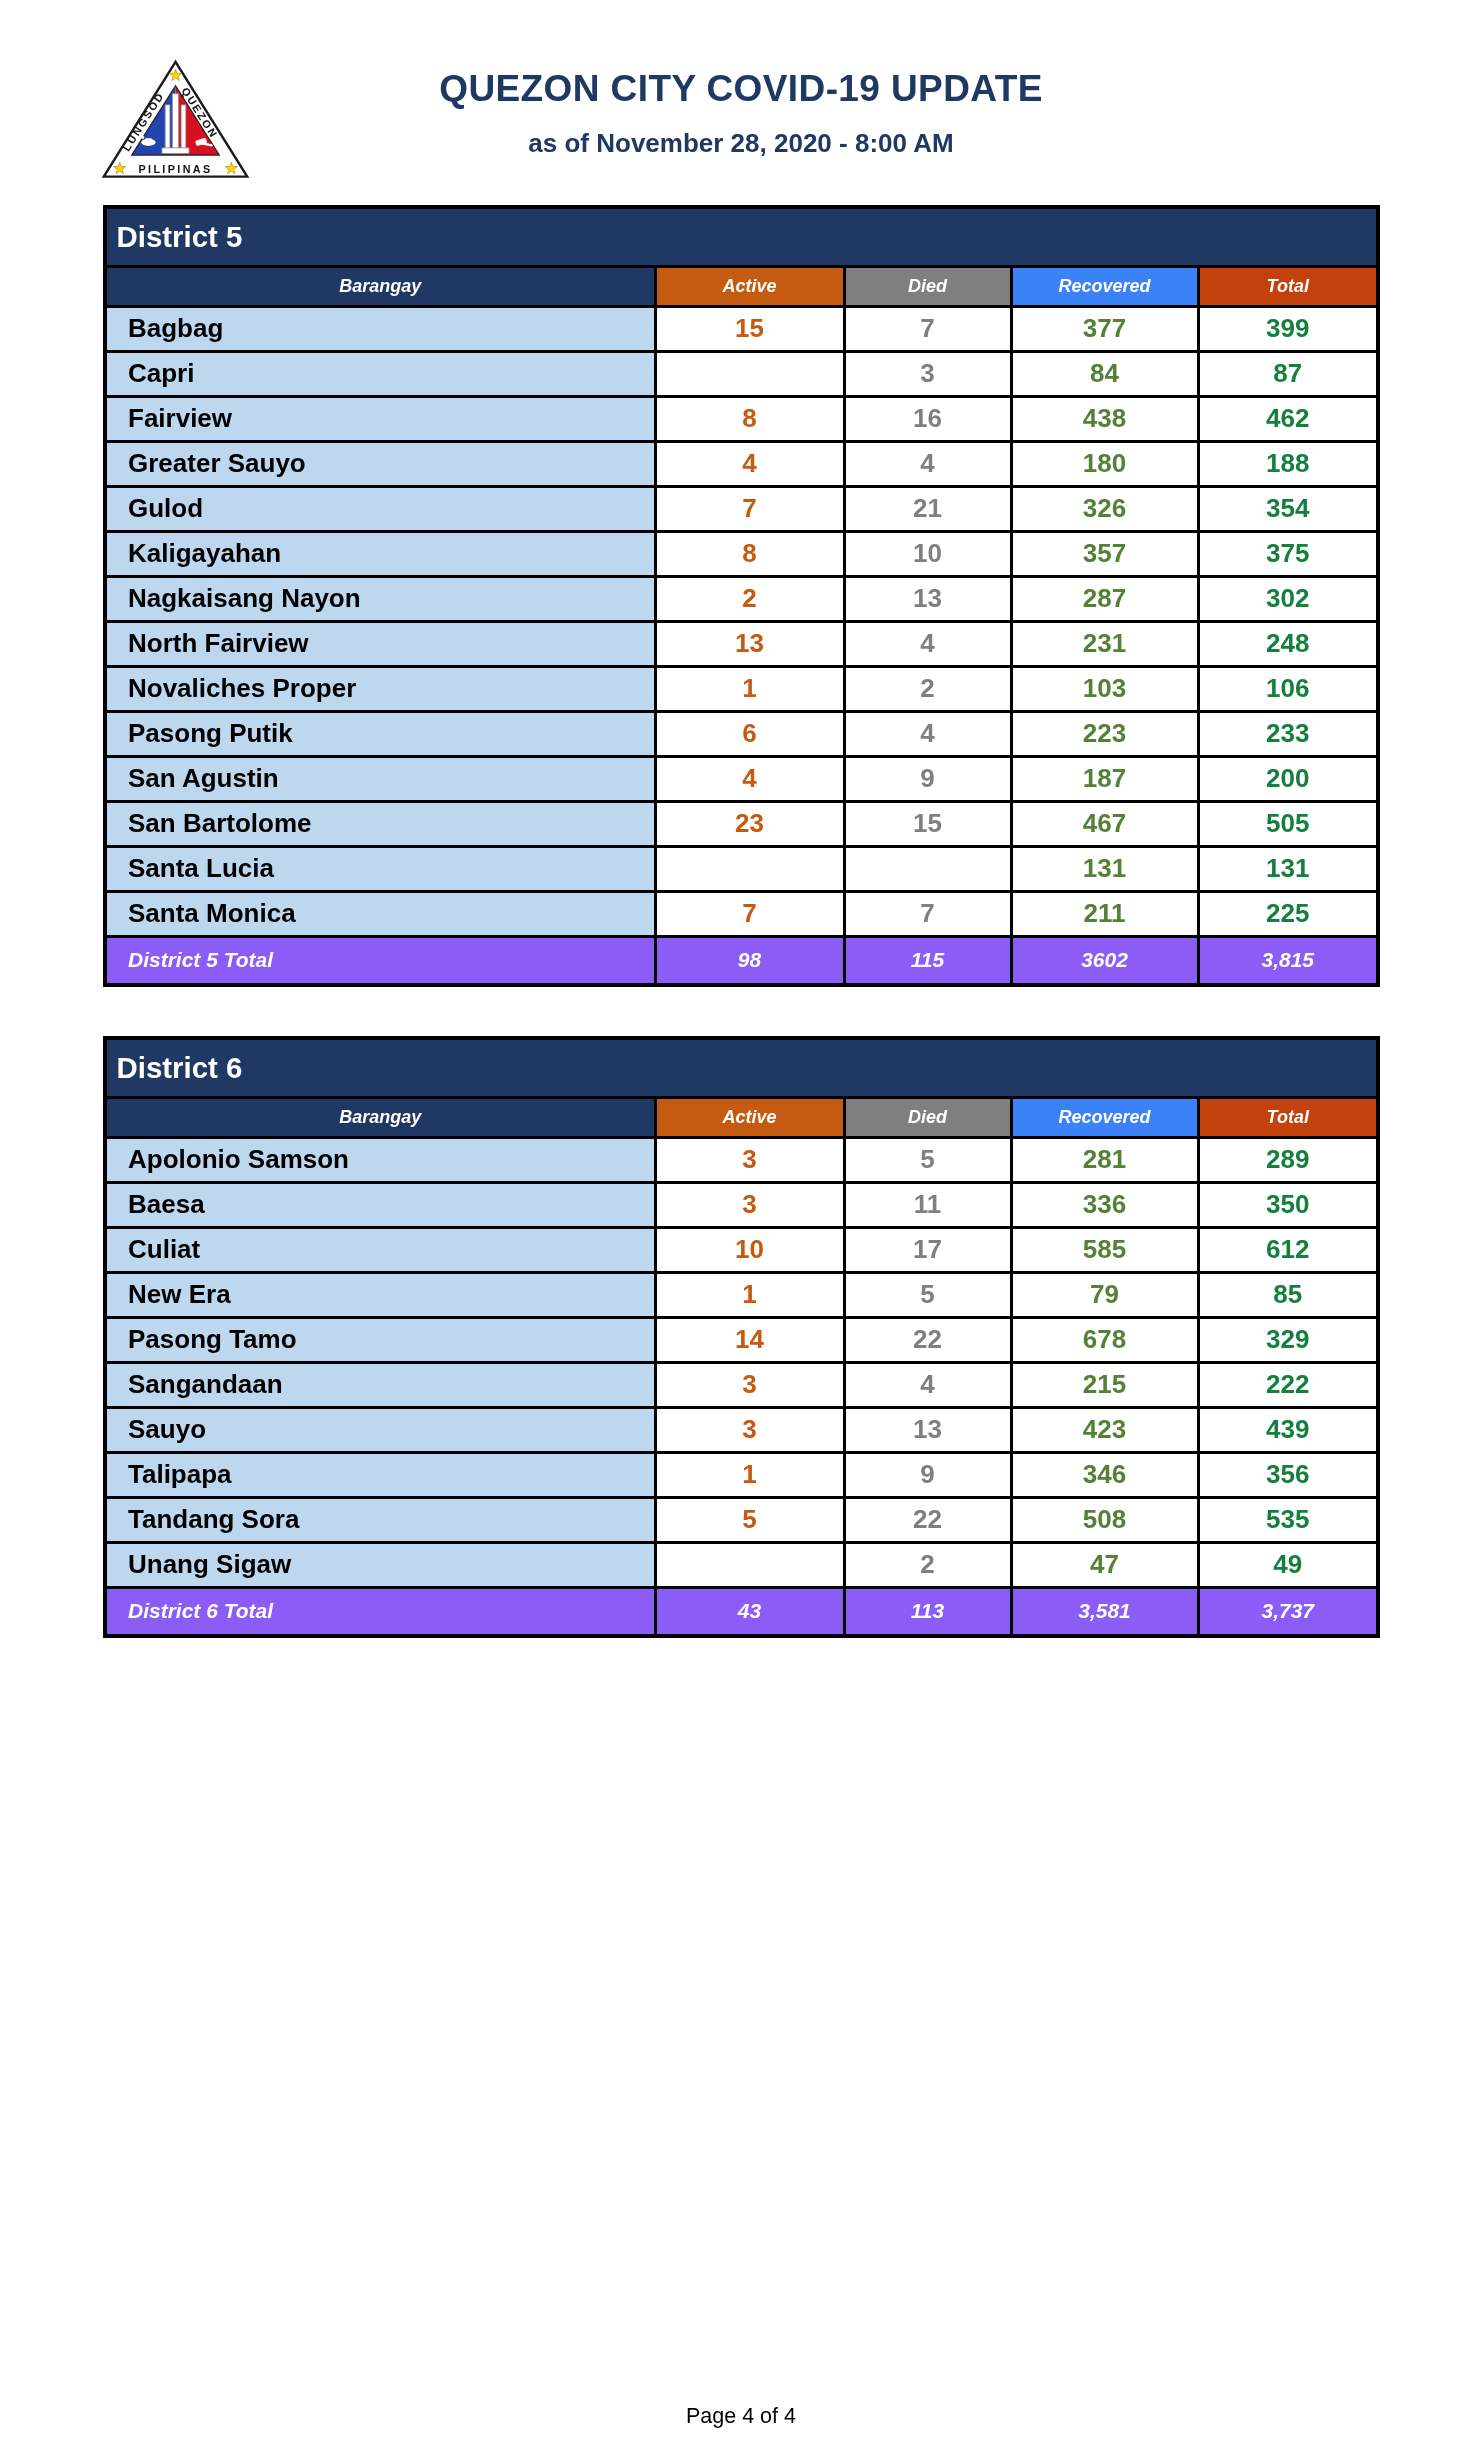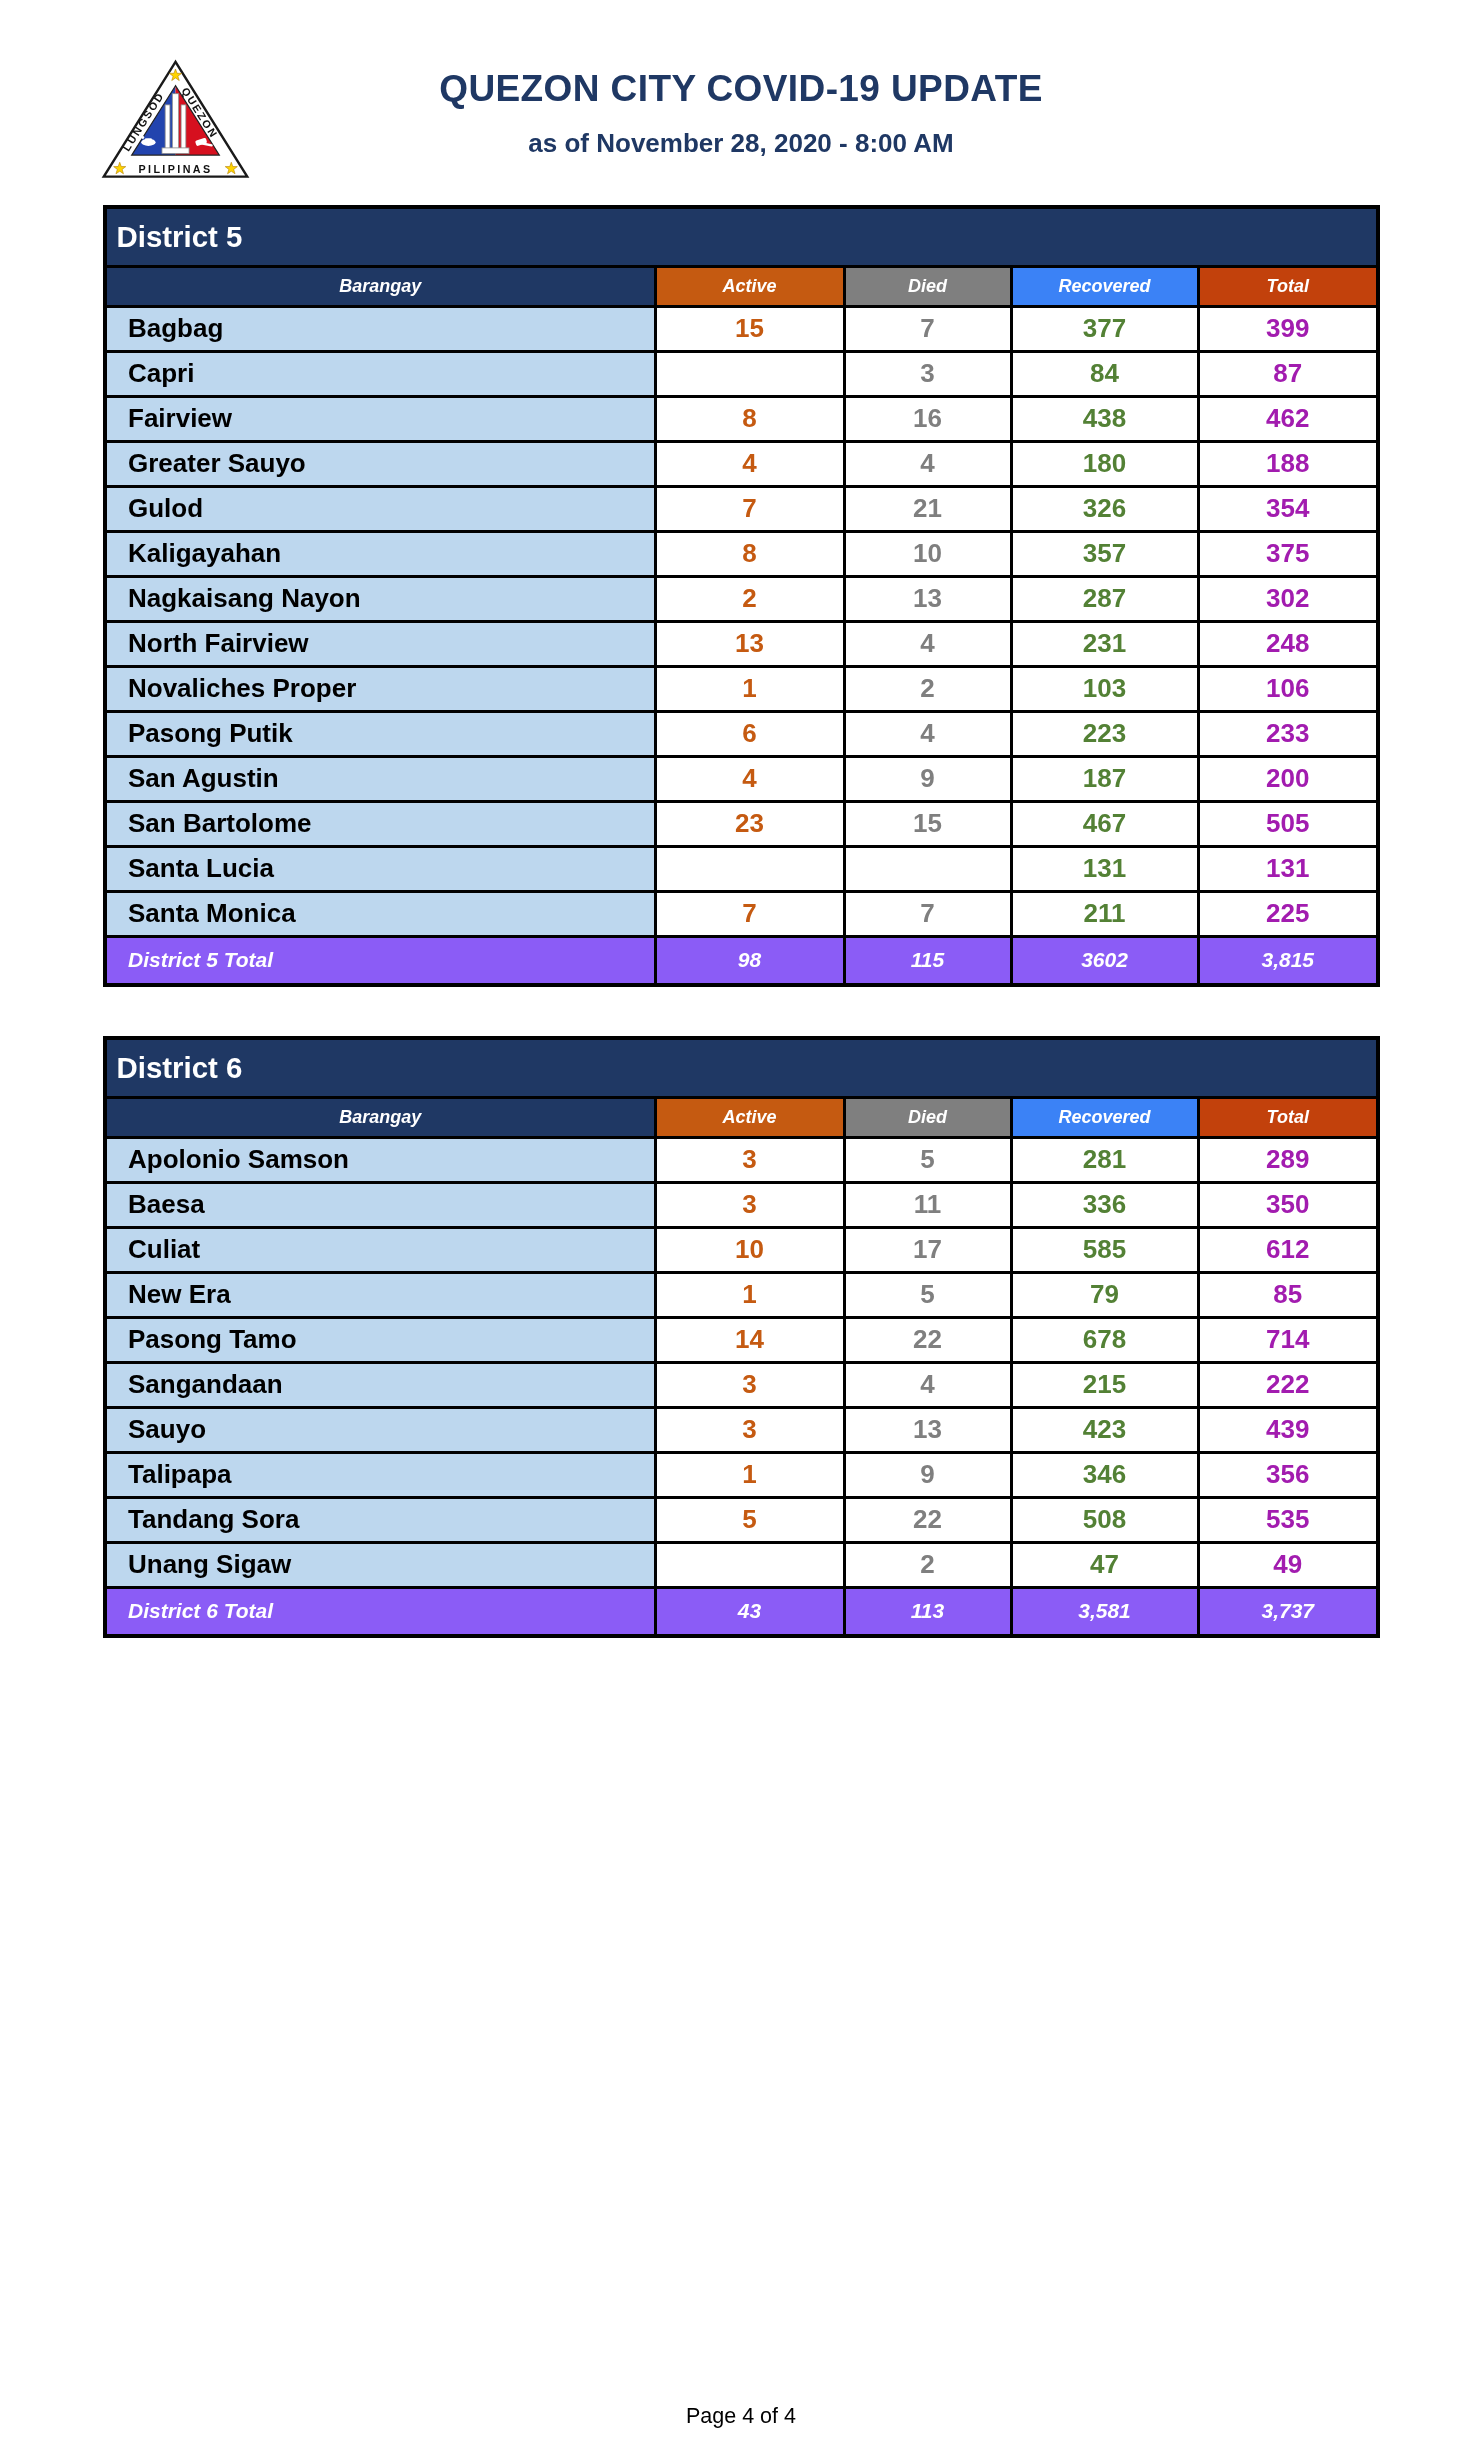"399" .cell-total { color: #a21caf -> #15803d }
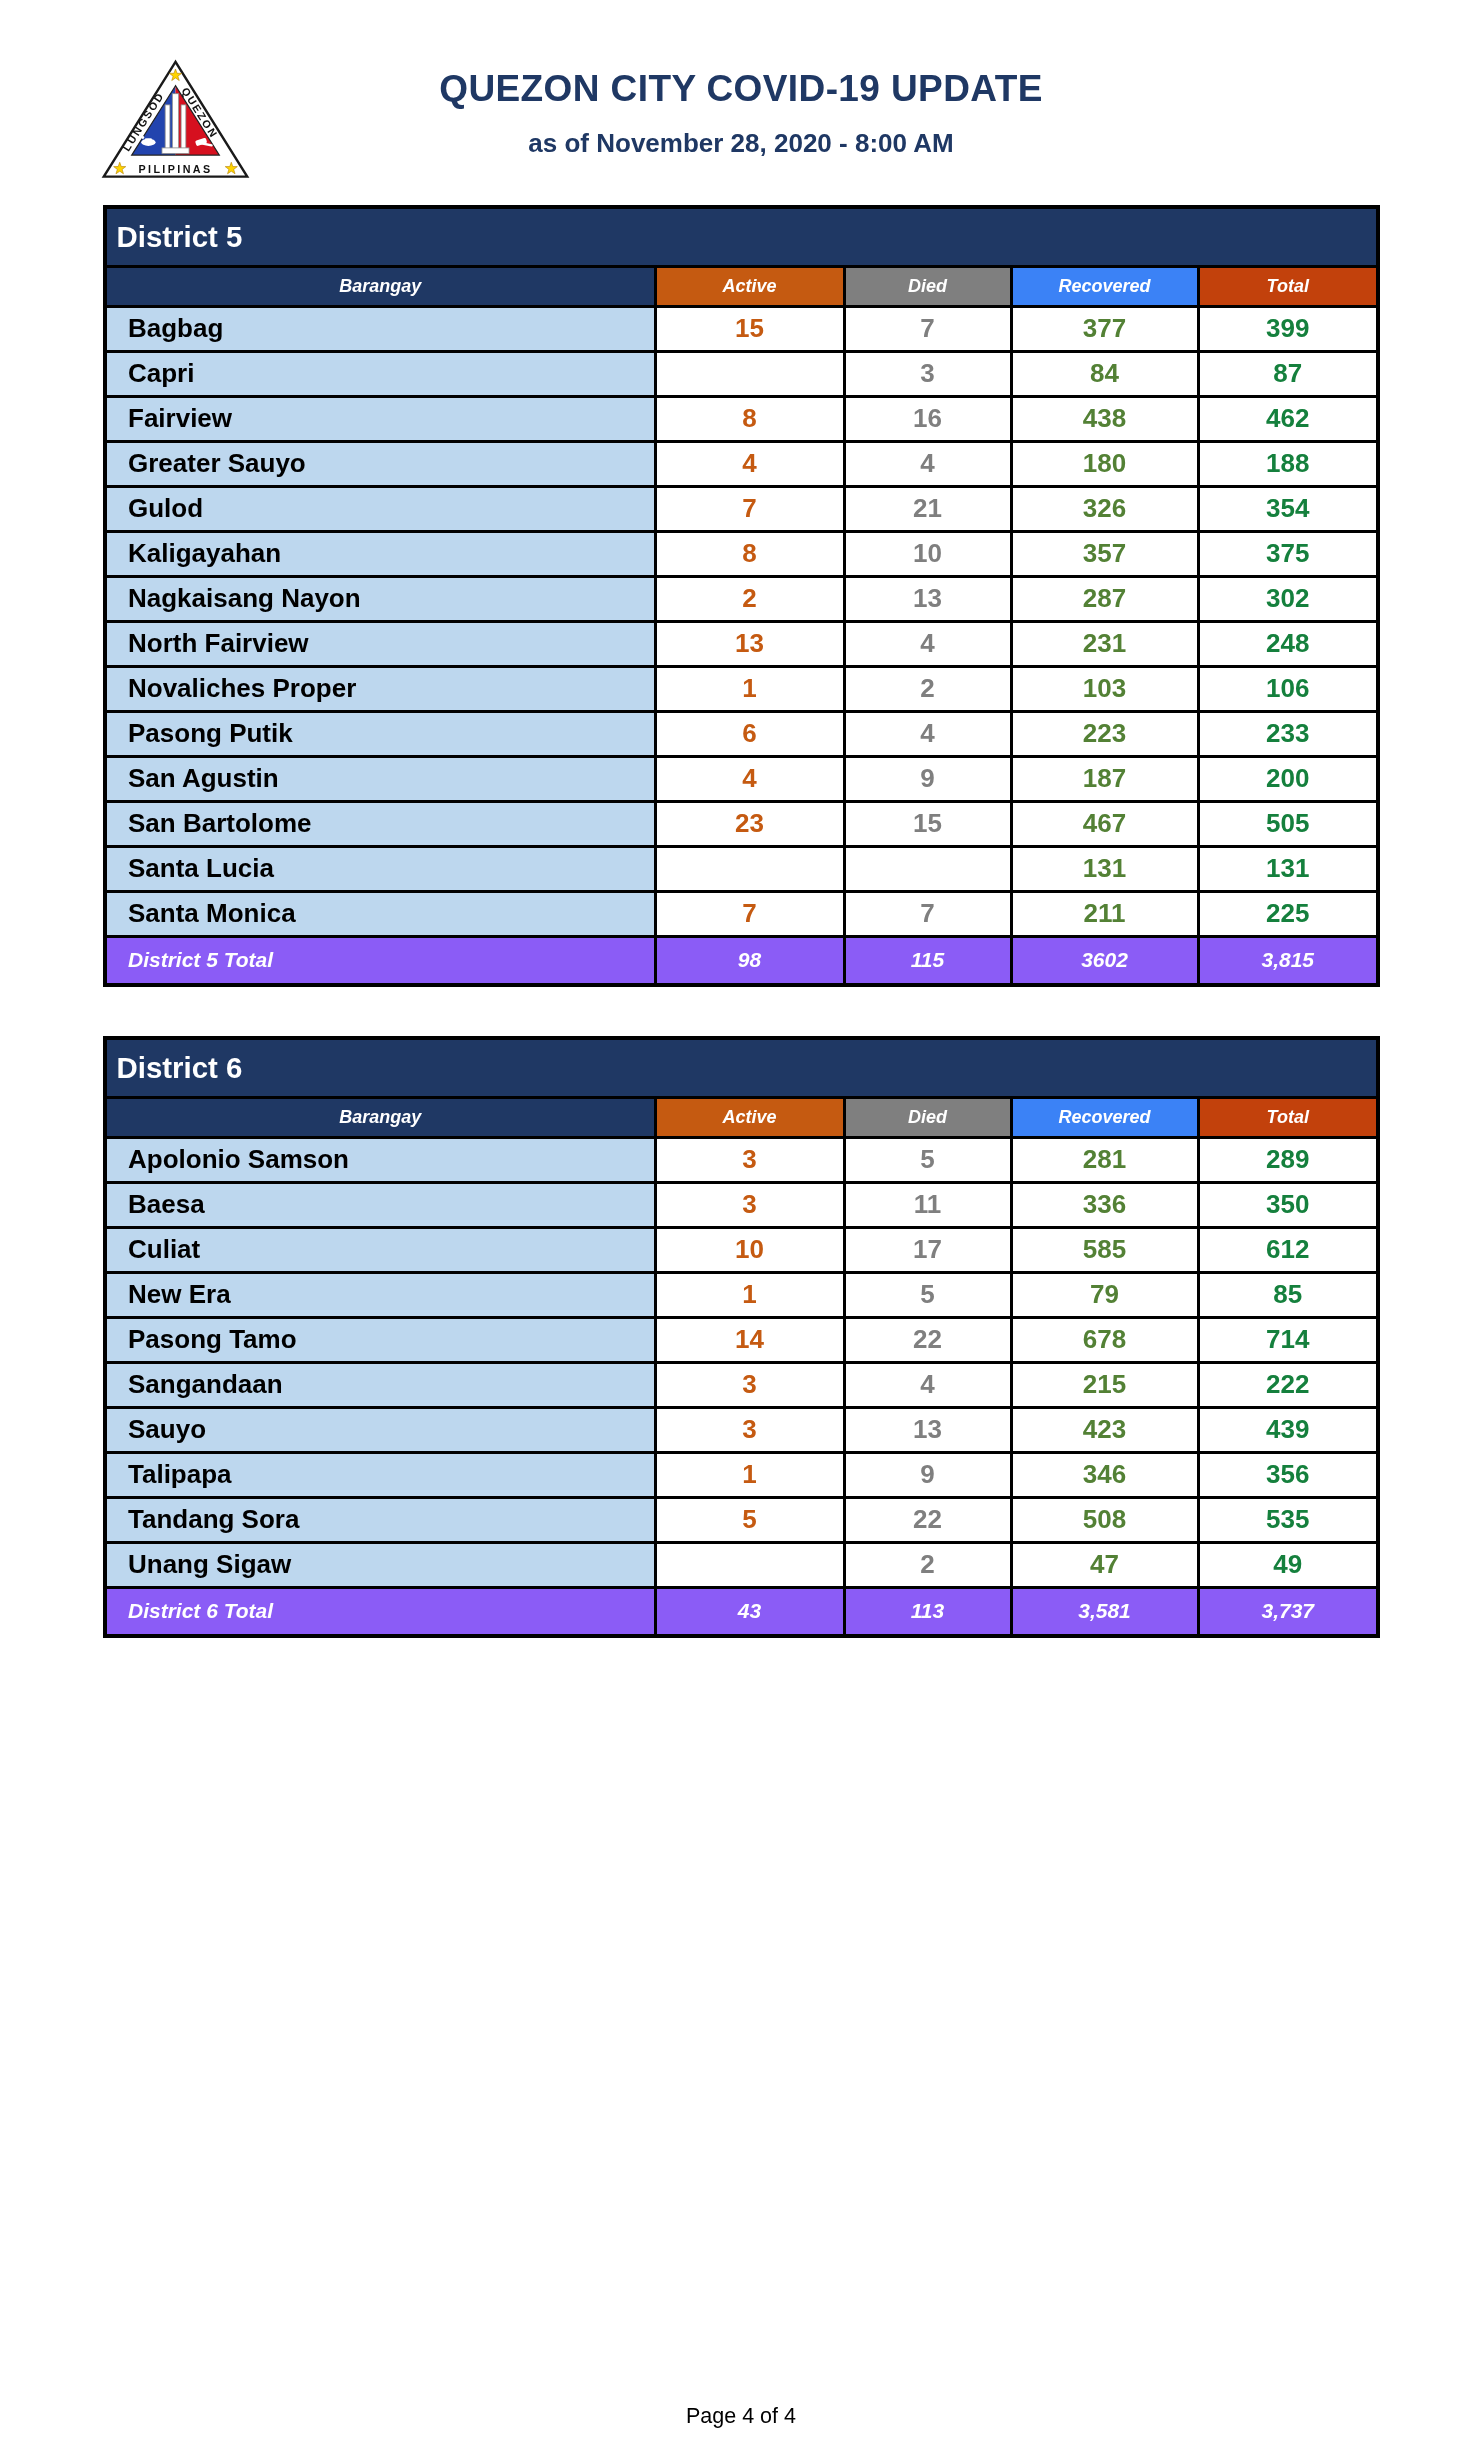"714" td.cell-total { text: 714 -> 329 }
